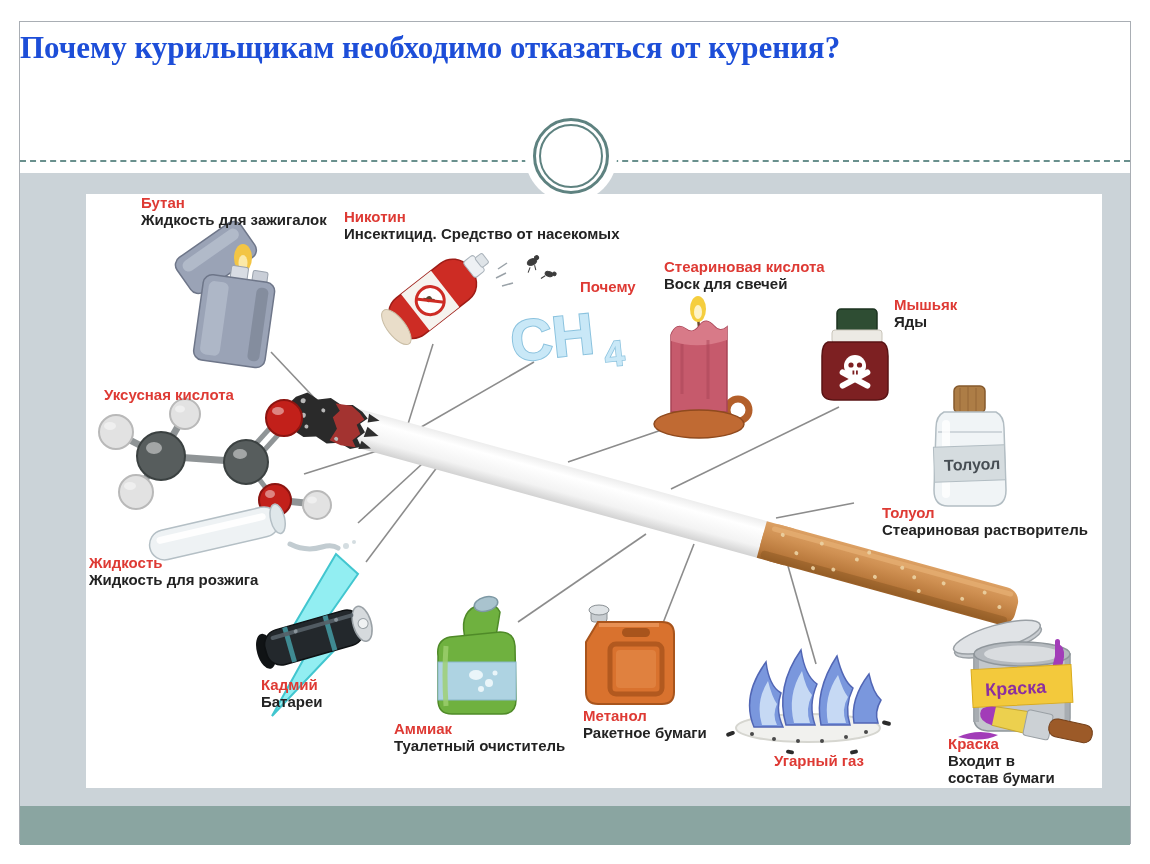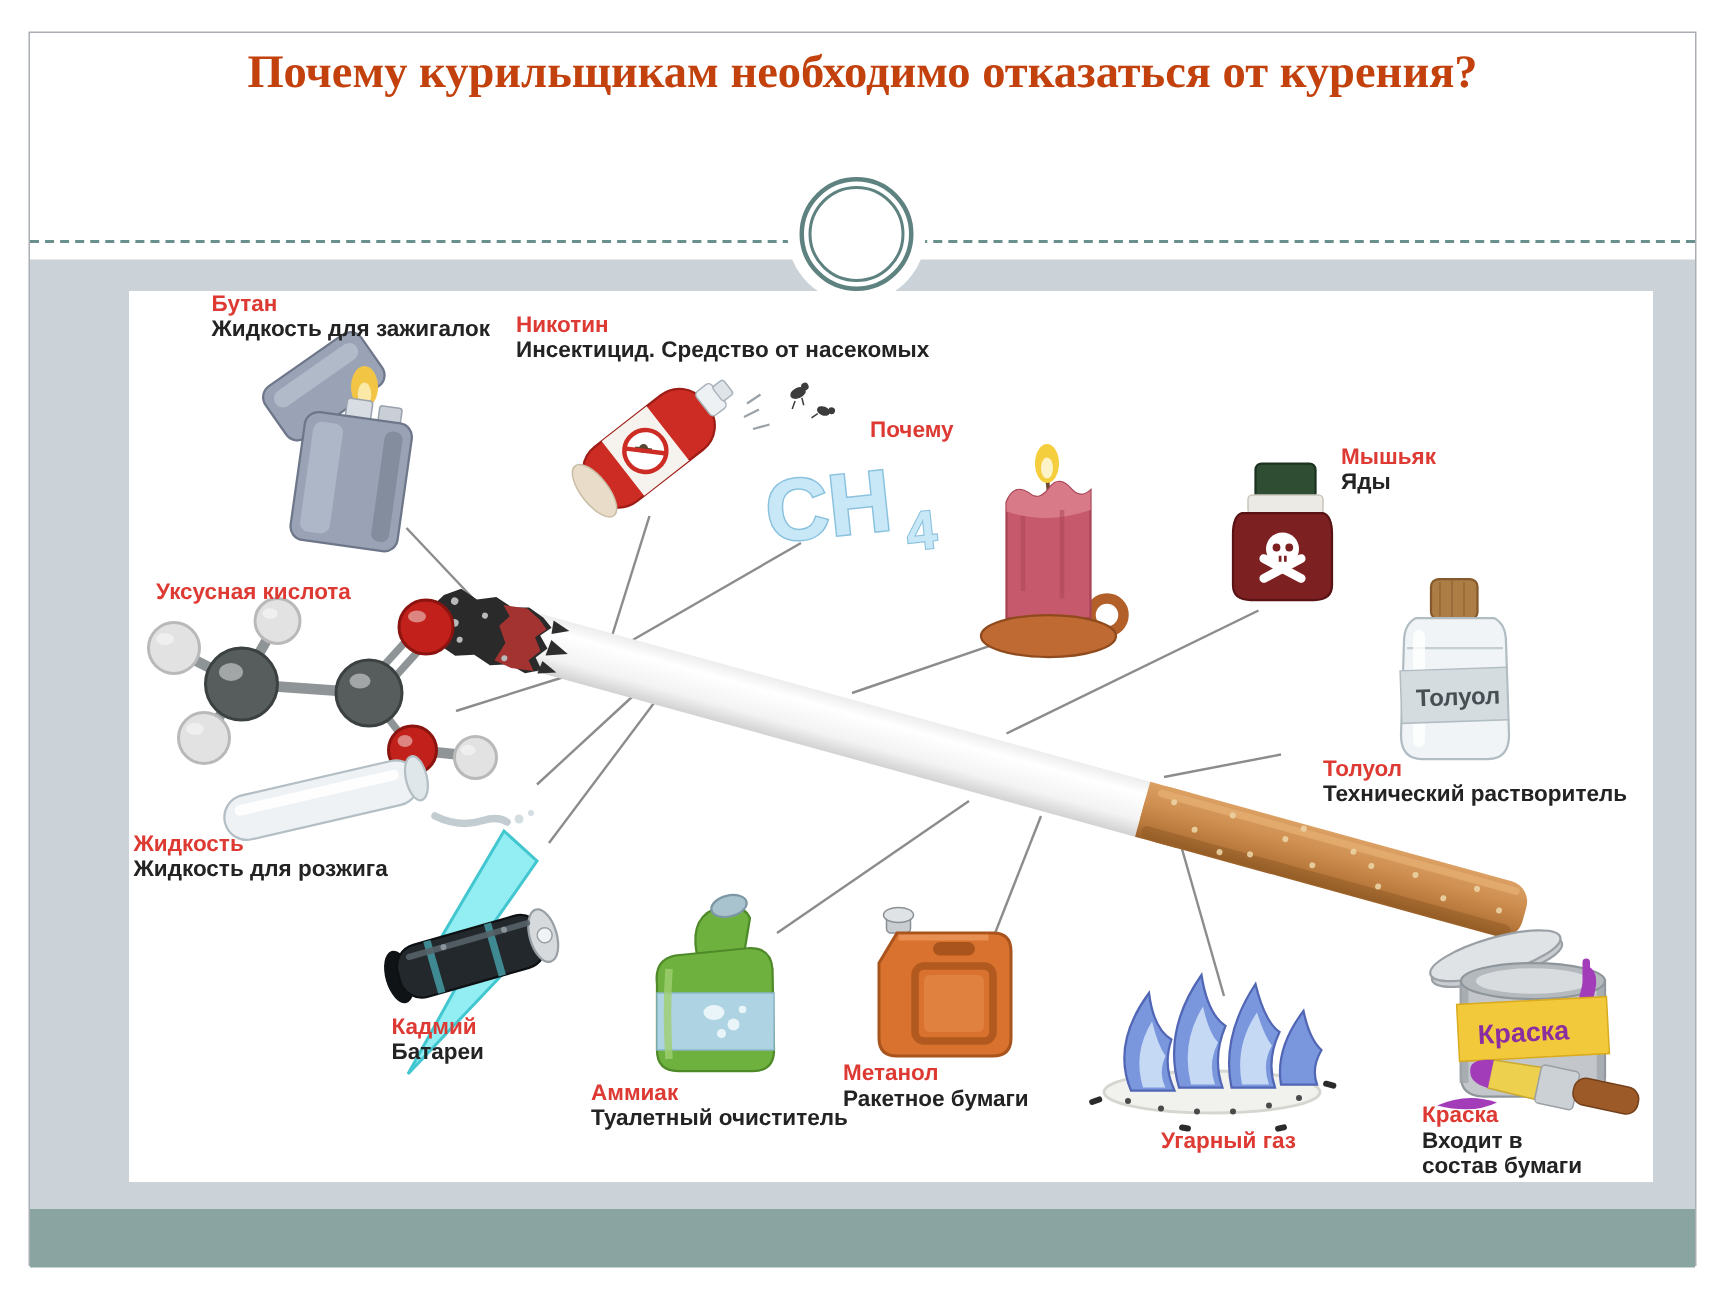"Почему курильщикам необходимо отказаться" .slide-title { color: #c2410c -> #1d4ed8; text-align: center -> left }
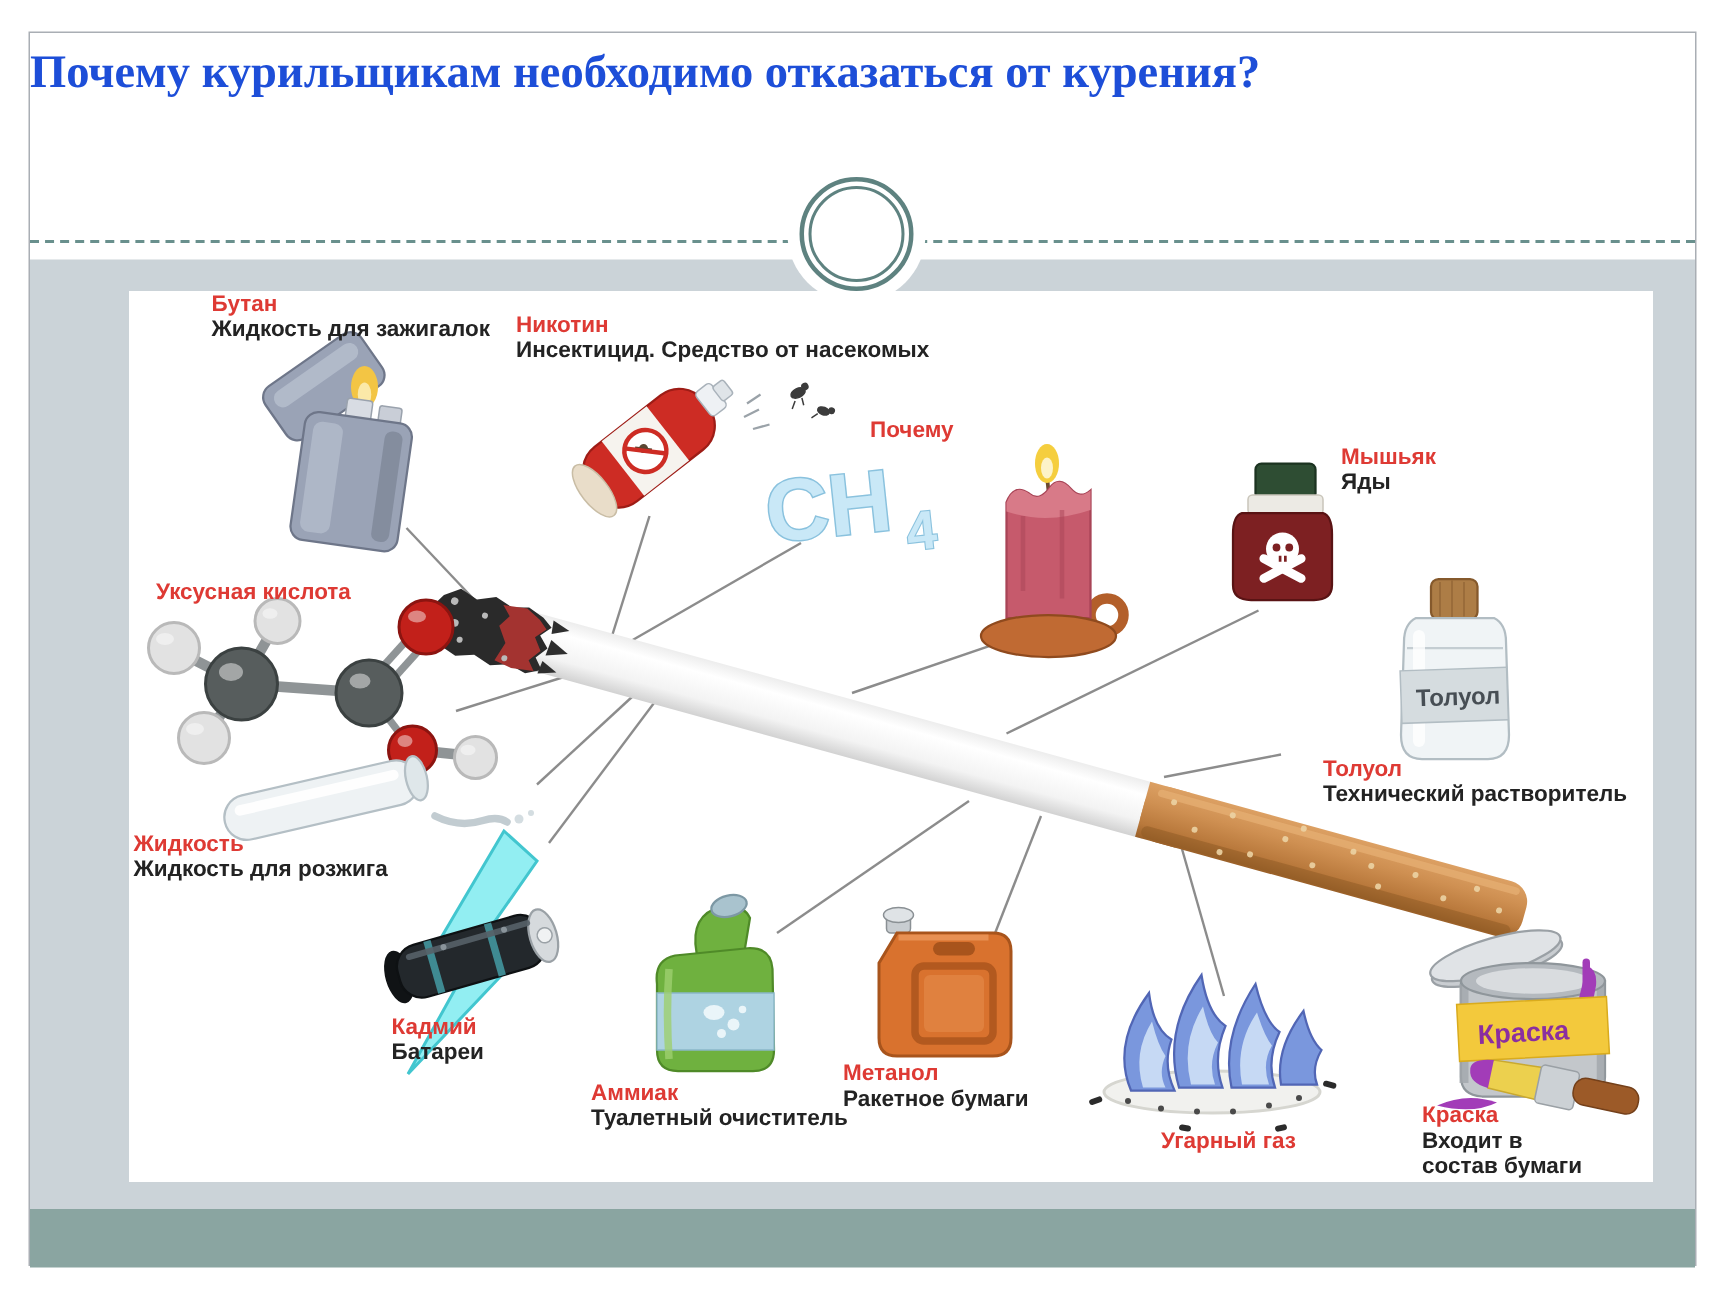"Стеариновая кислота" div.lbl { html: none -> <div> <div>Стеариновая кислота</div> <div>Воск для свечей</div> </div> }
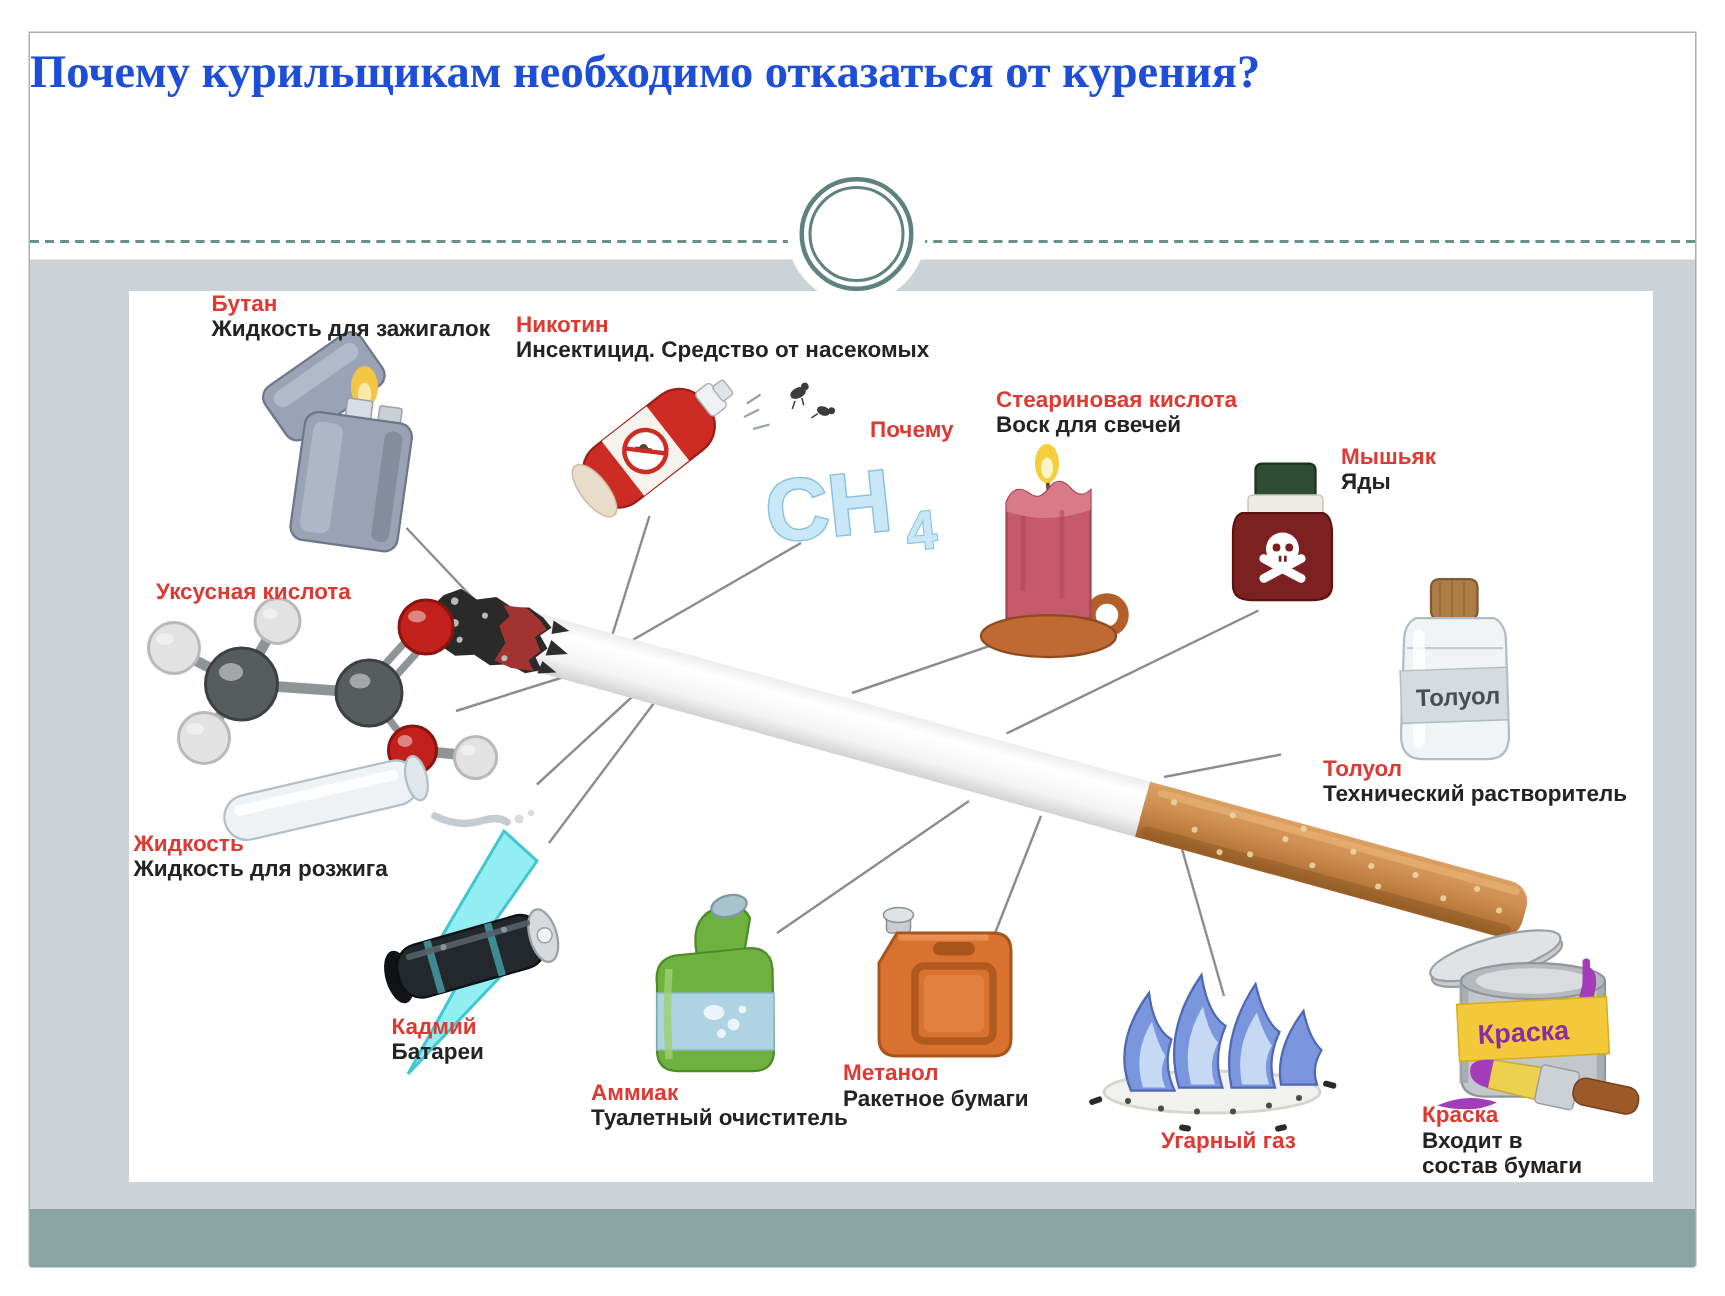"Технический растворитель" div.s { text: Технический -> Стеариновая }
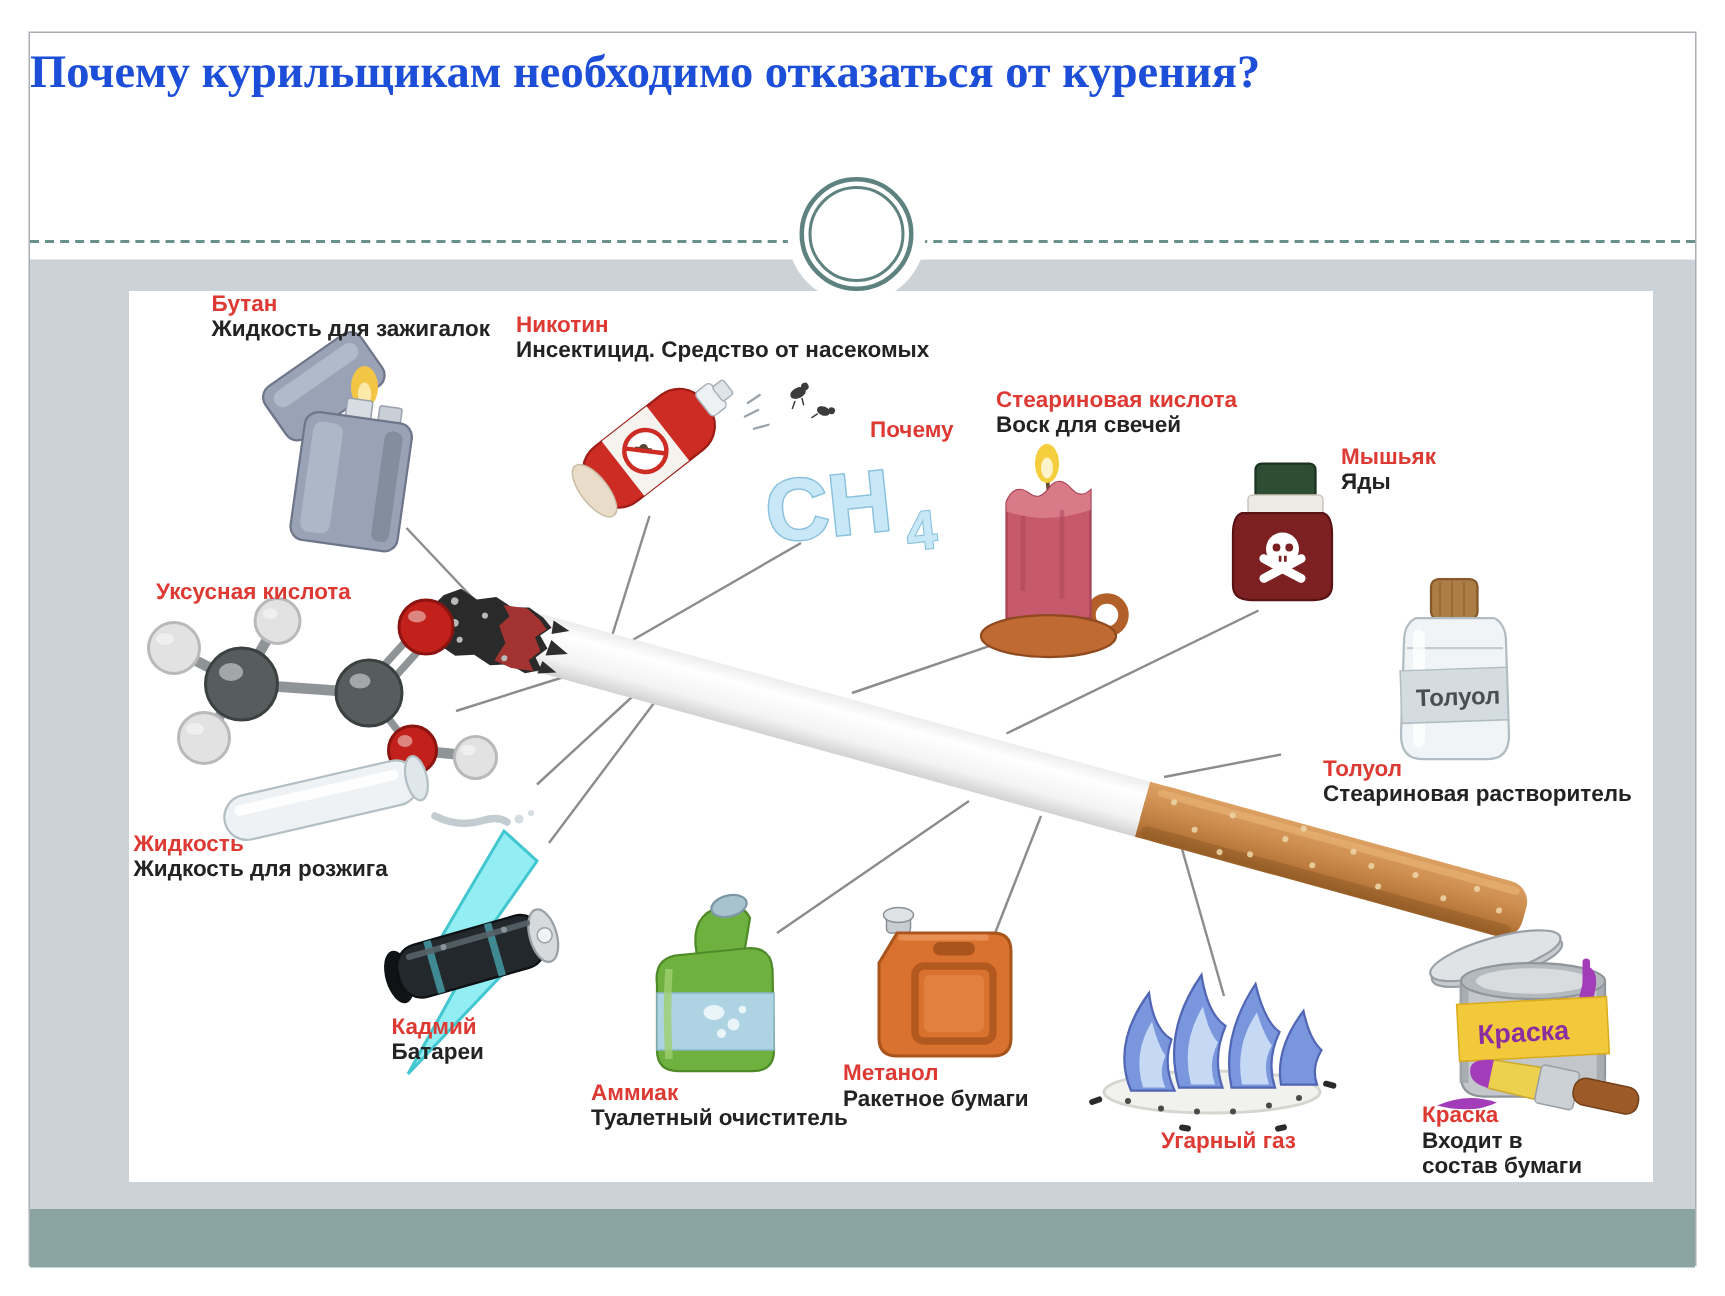"Метанол" div.lbl { left: 476px -> 497px }
